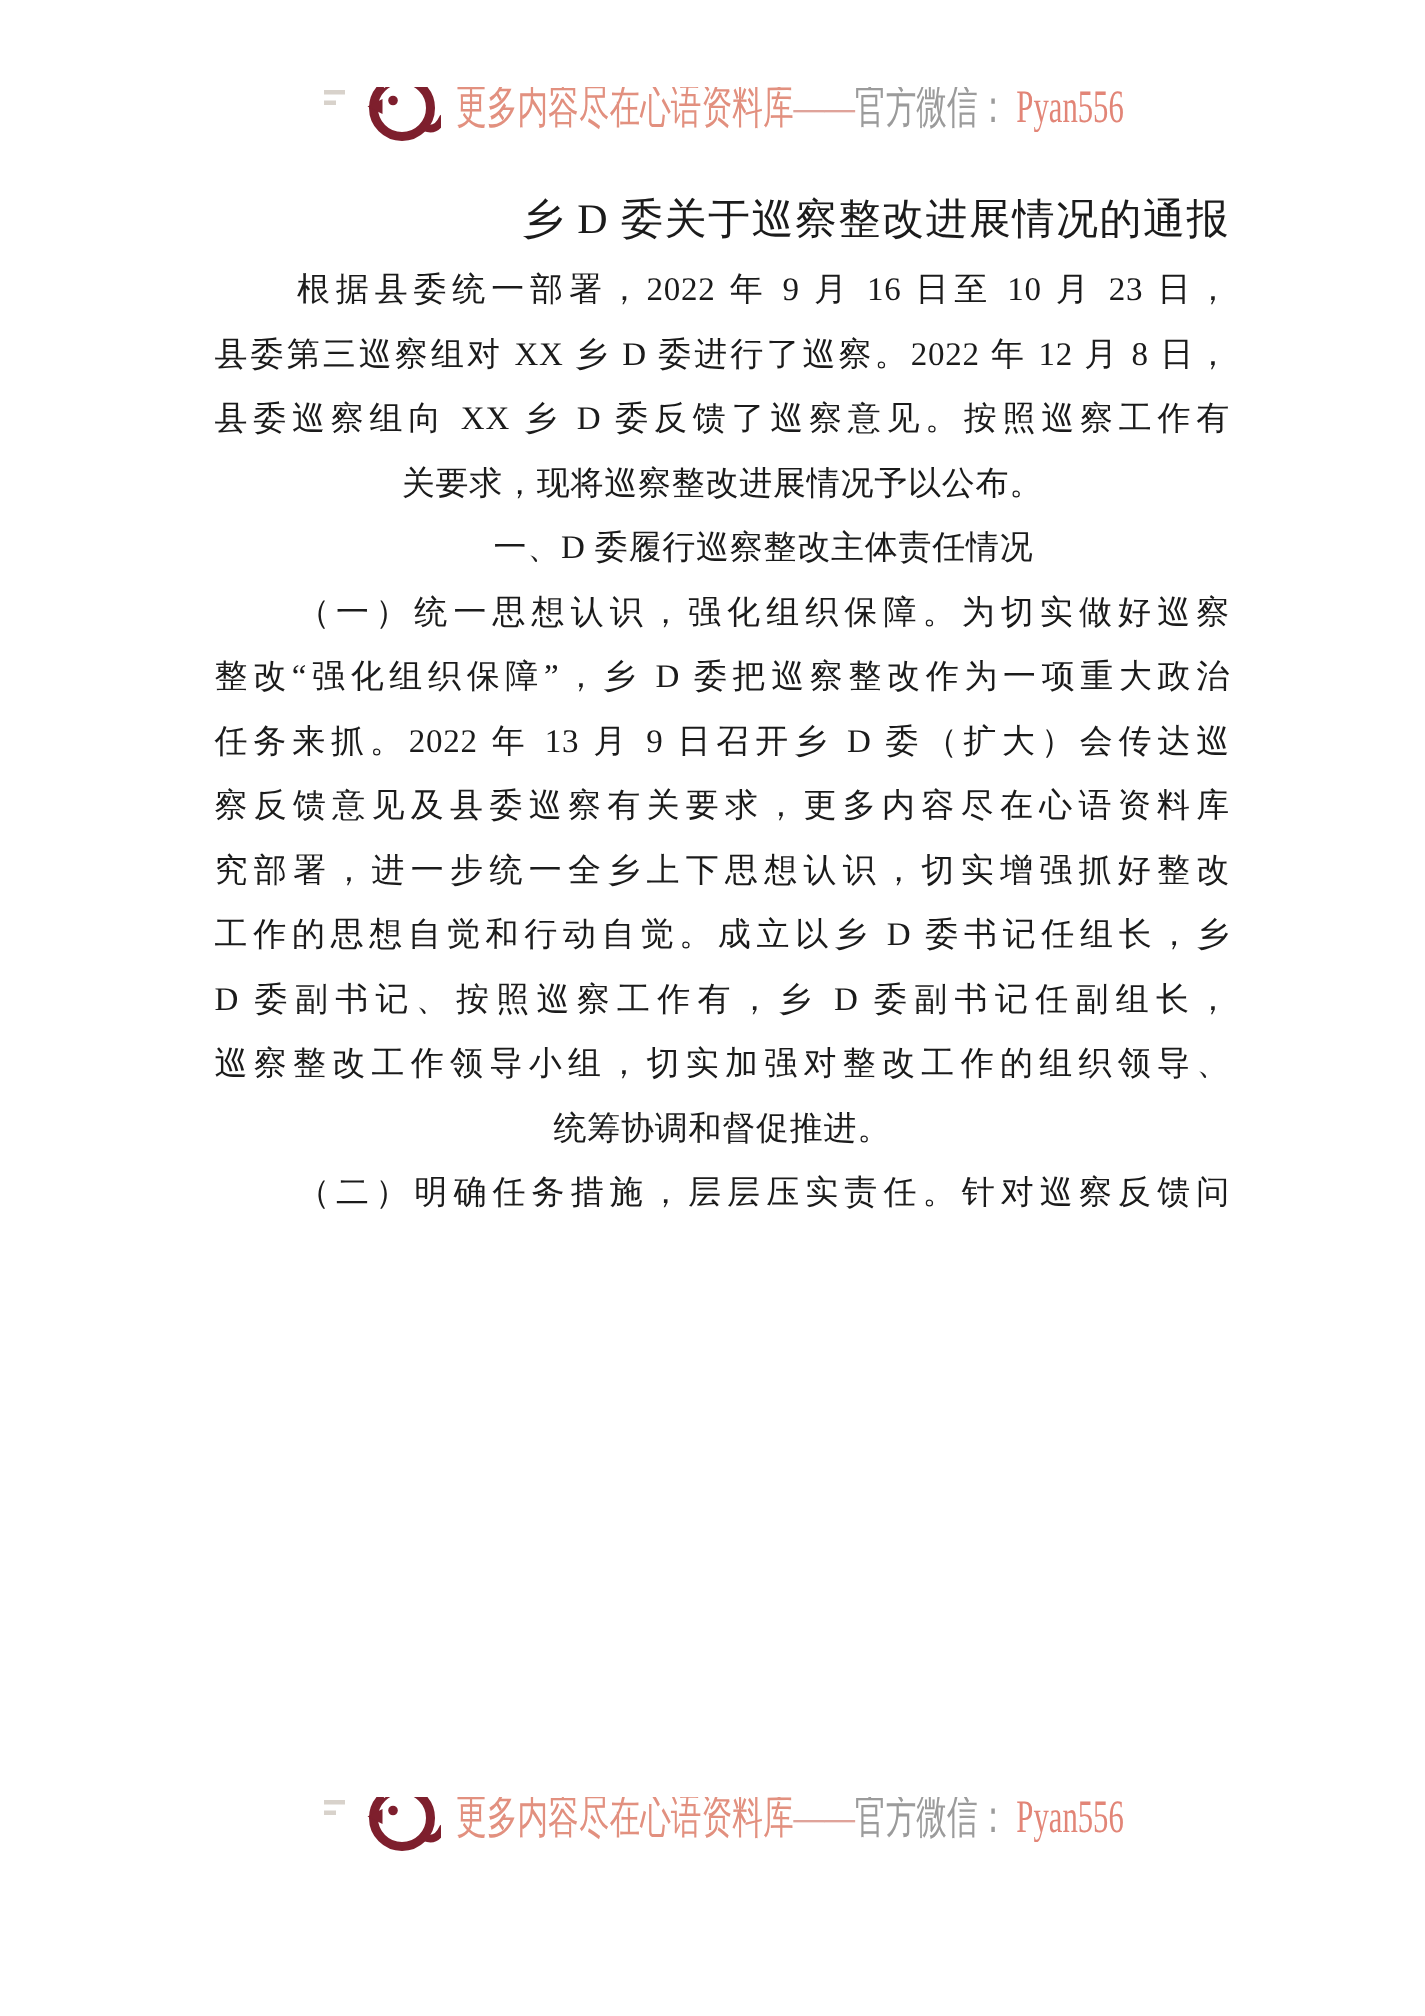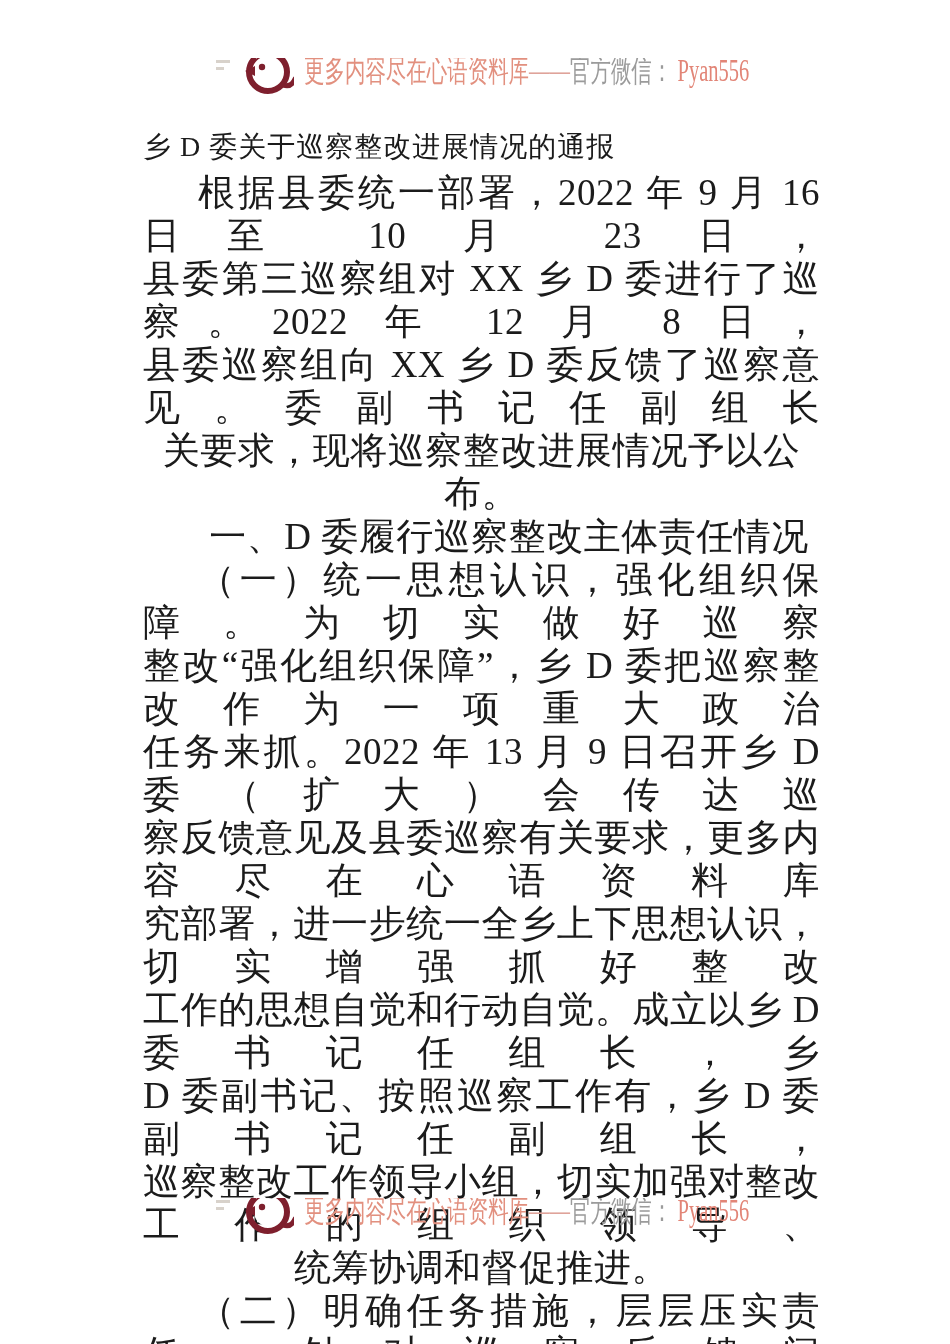"乡 D 委关于巡察整改进展情况的通报" .doc-title { text-align: left -> right }
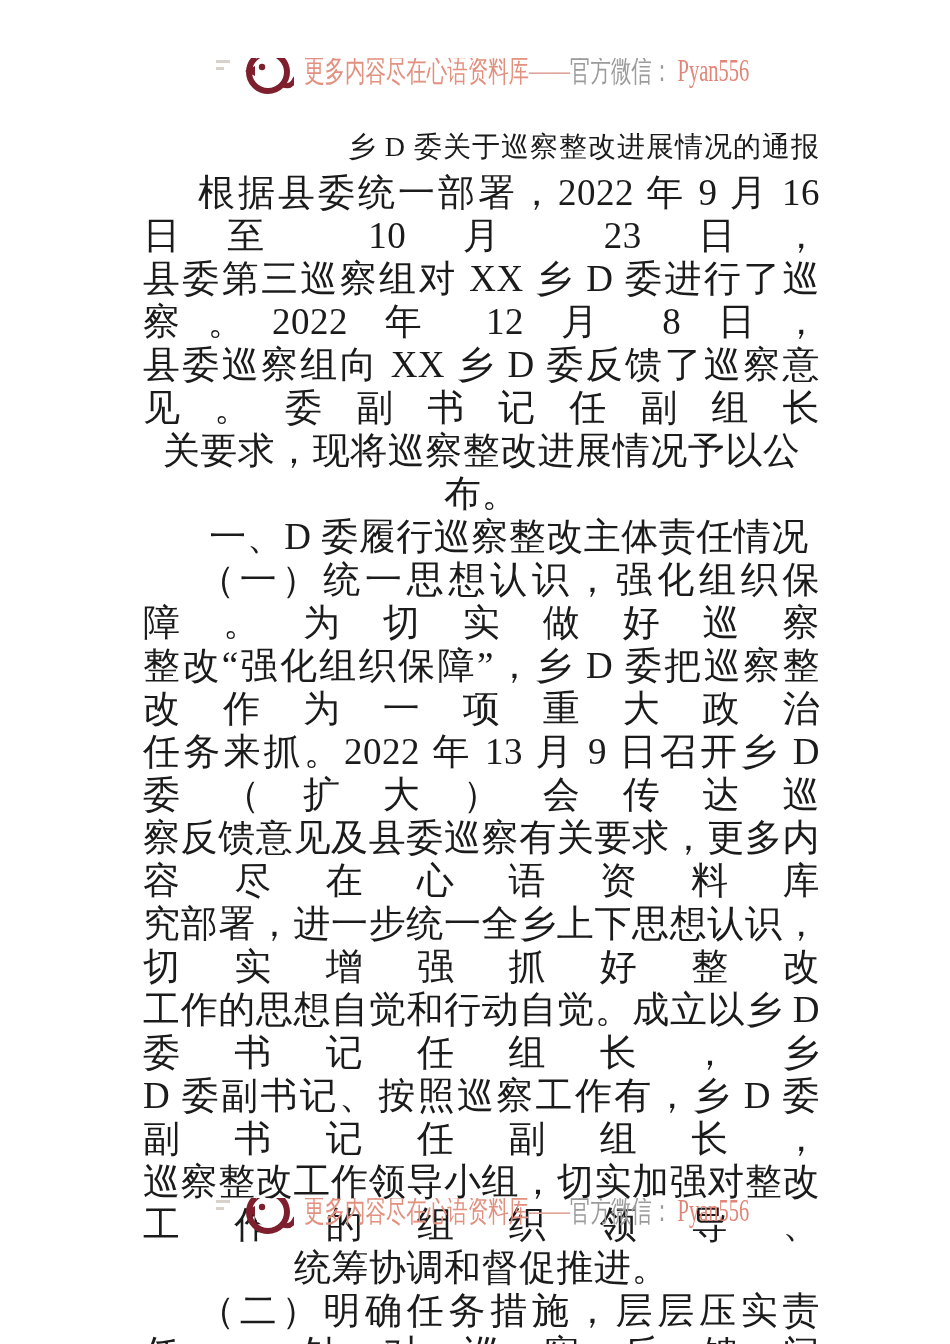"根据县委统一部署，2022 年 9 月 16" .line { font-size: 37px -> 22px }
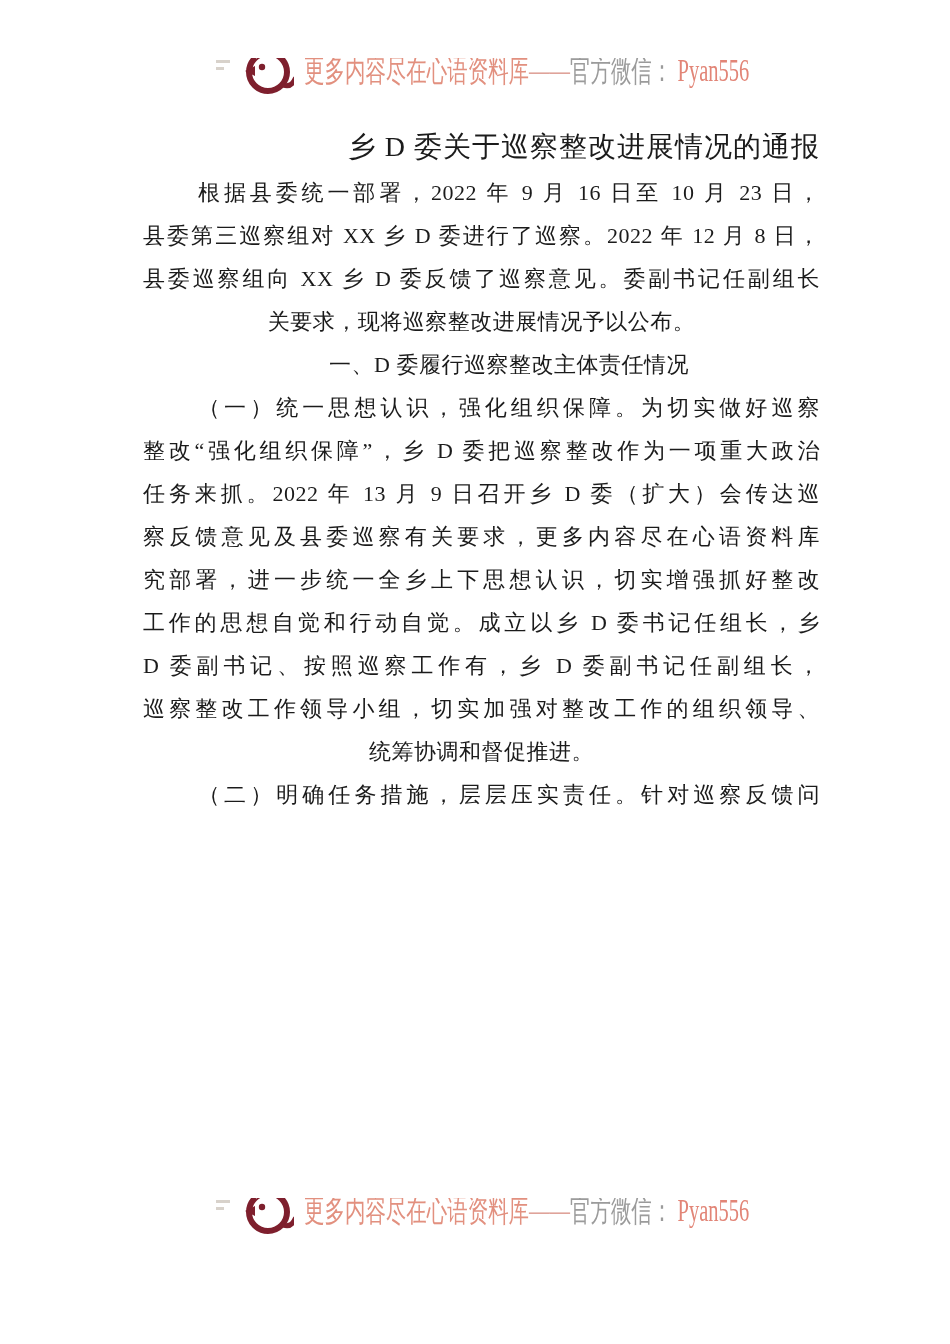"县委巡察组向 XX 乡 D 委反馈了巡察意见。委副书记任副组长" div.line { text: 委副书记任副组长 -> 按照巡察工作有 }
